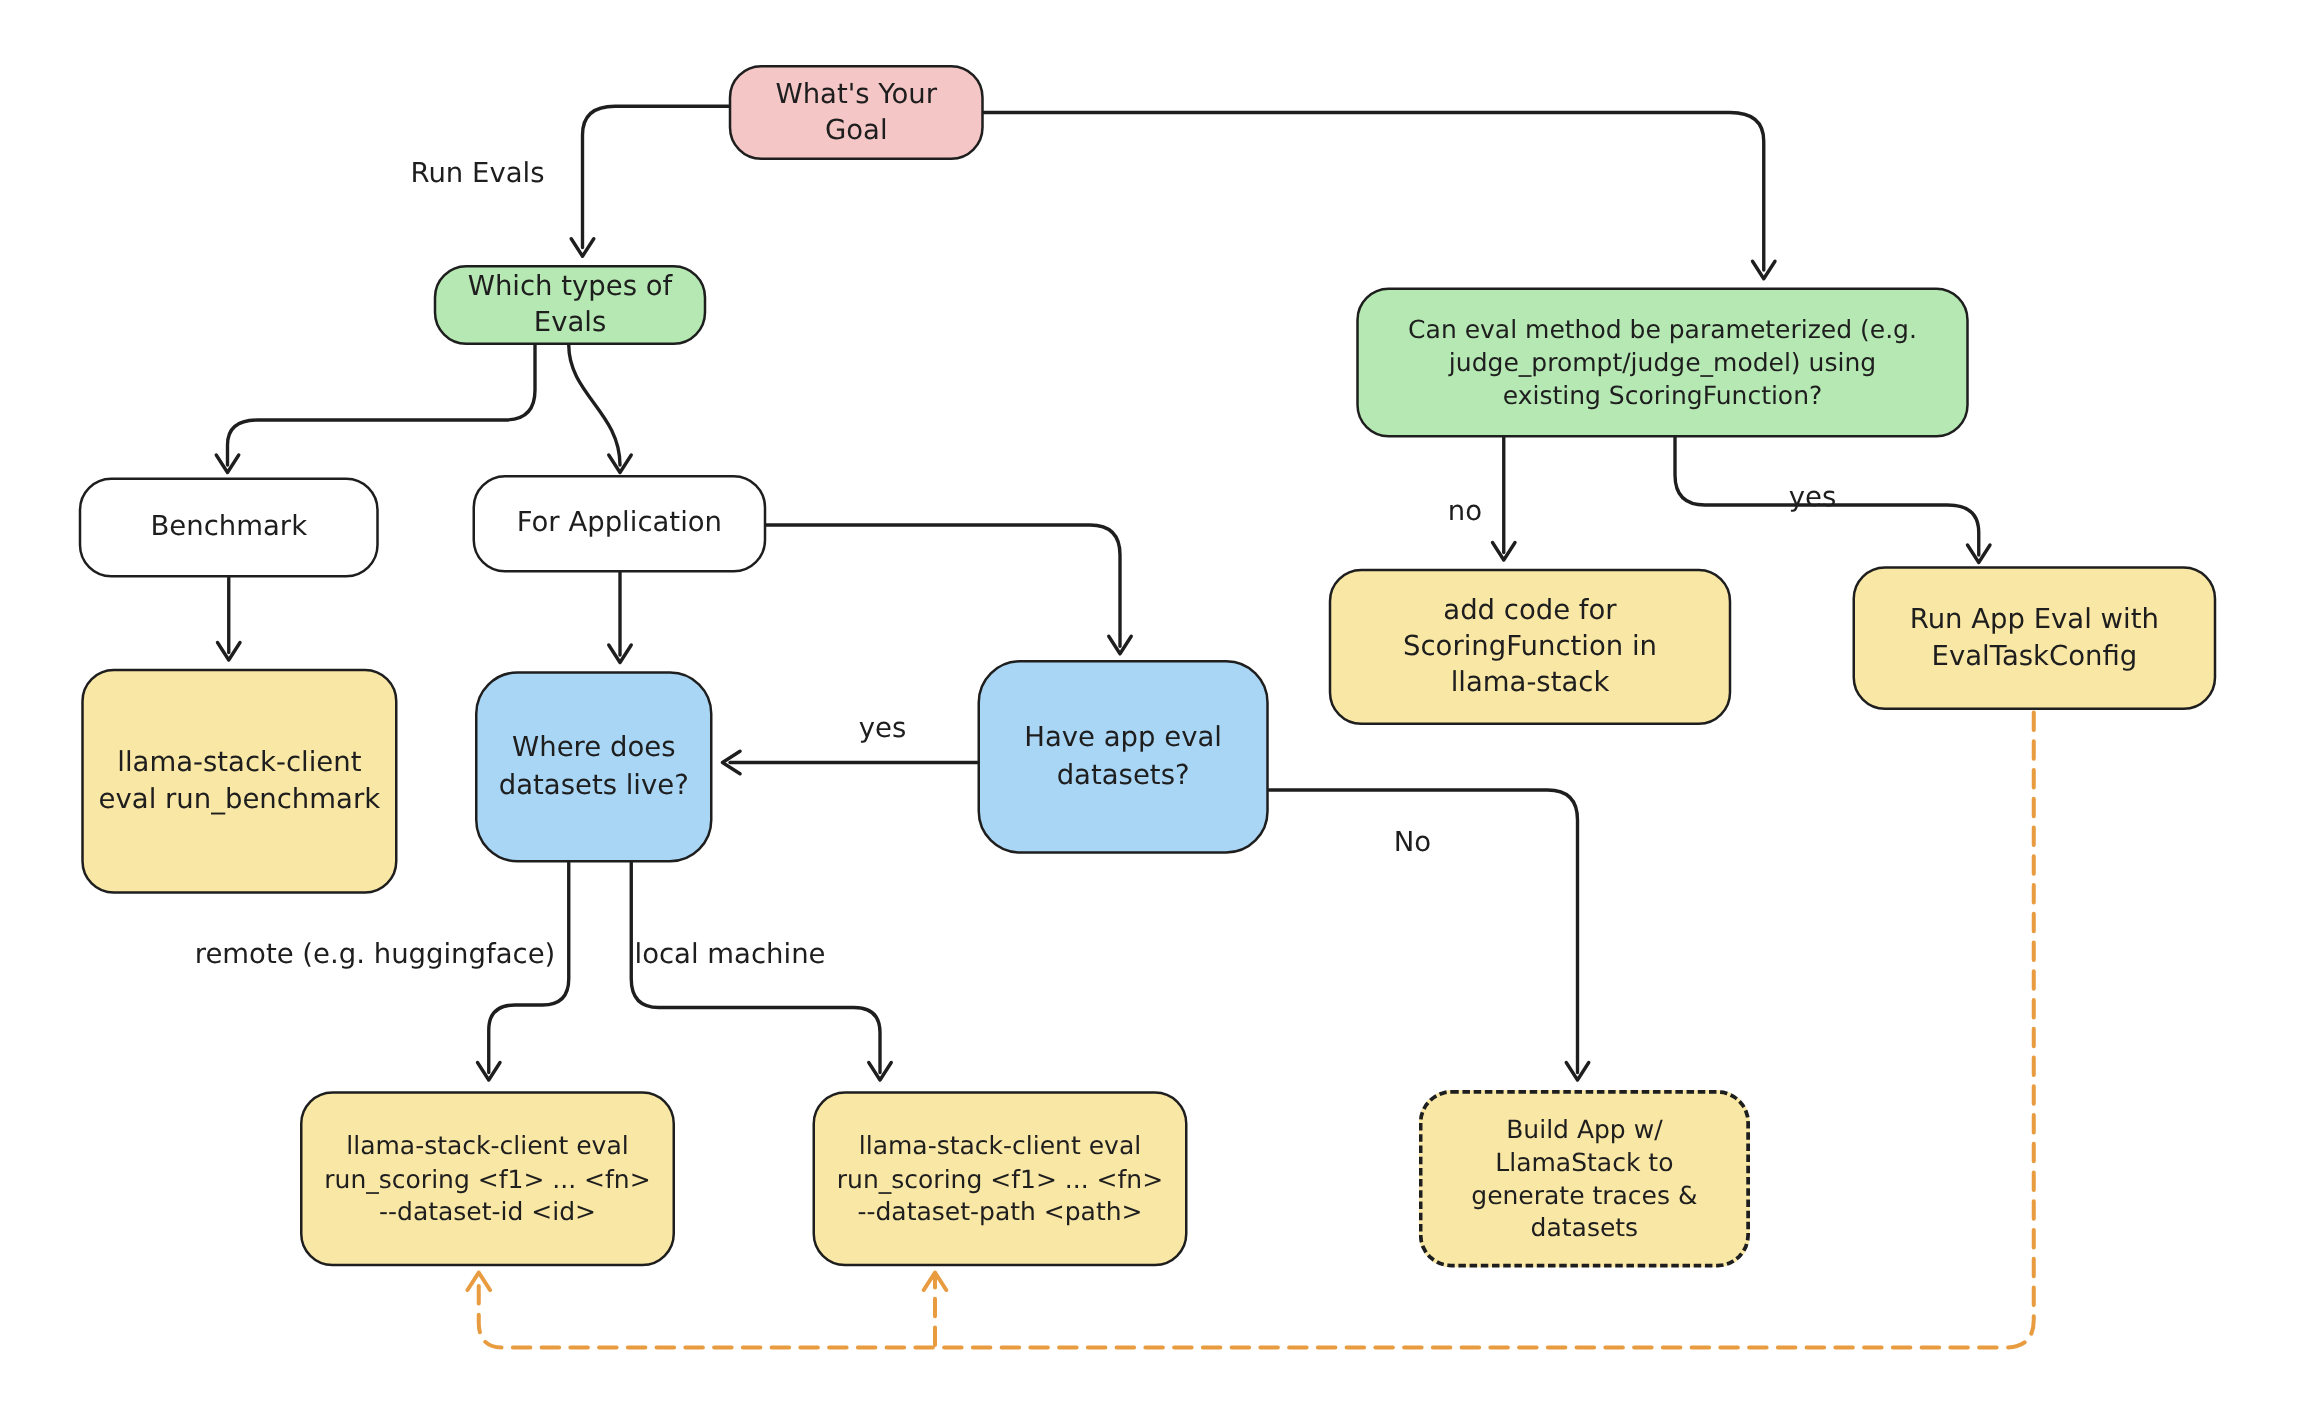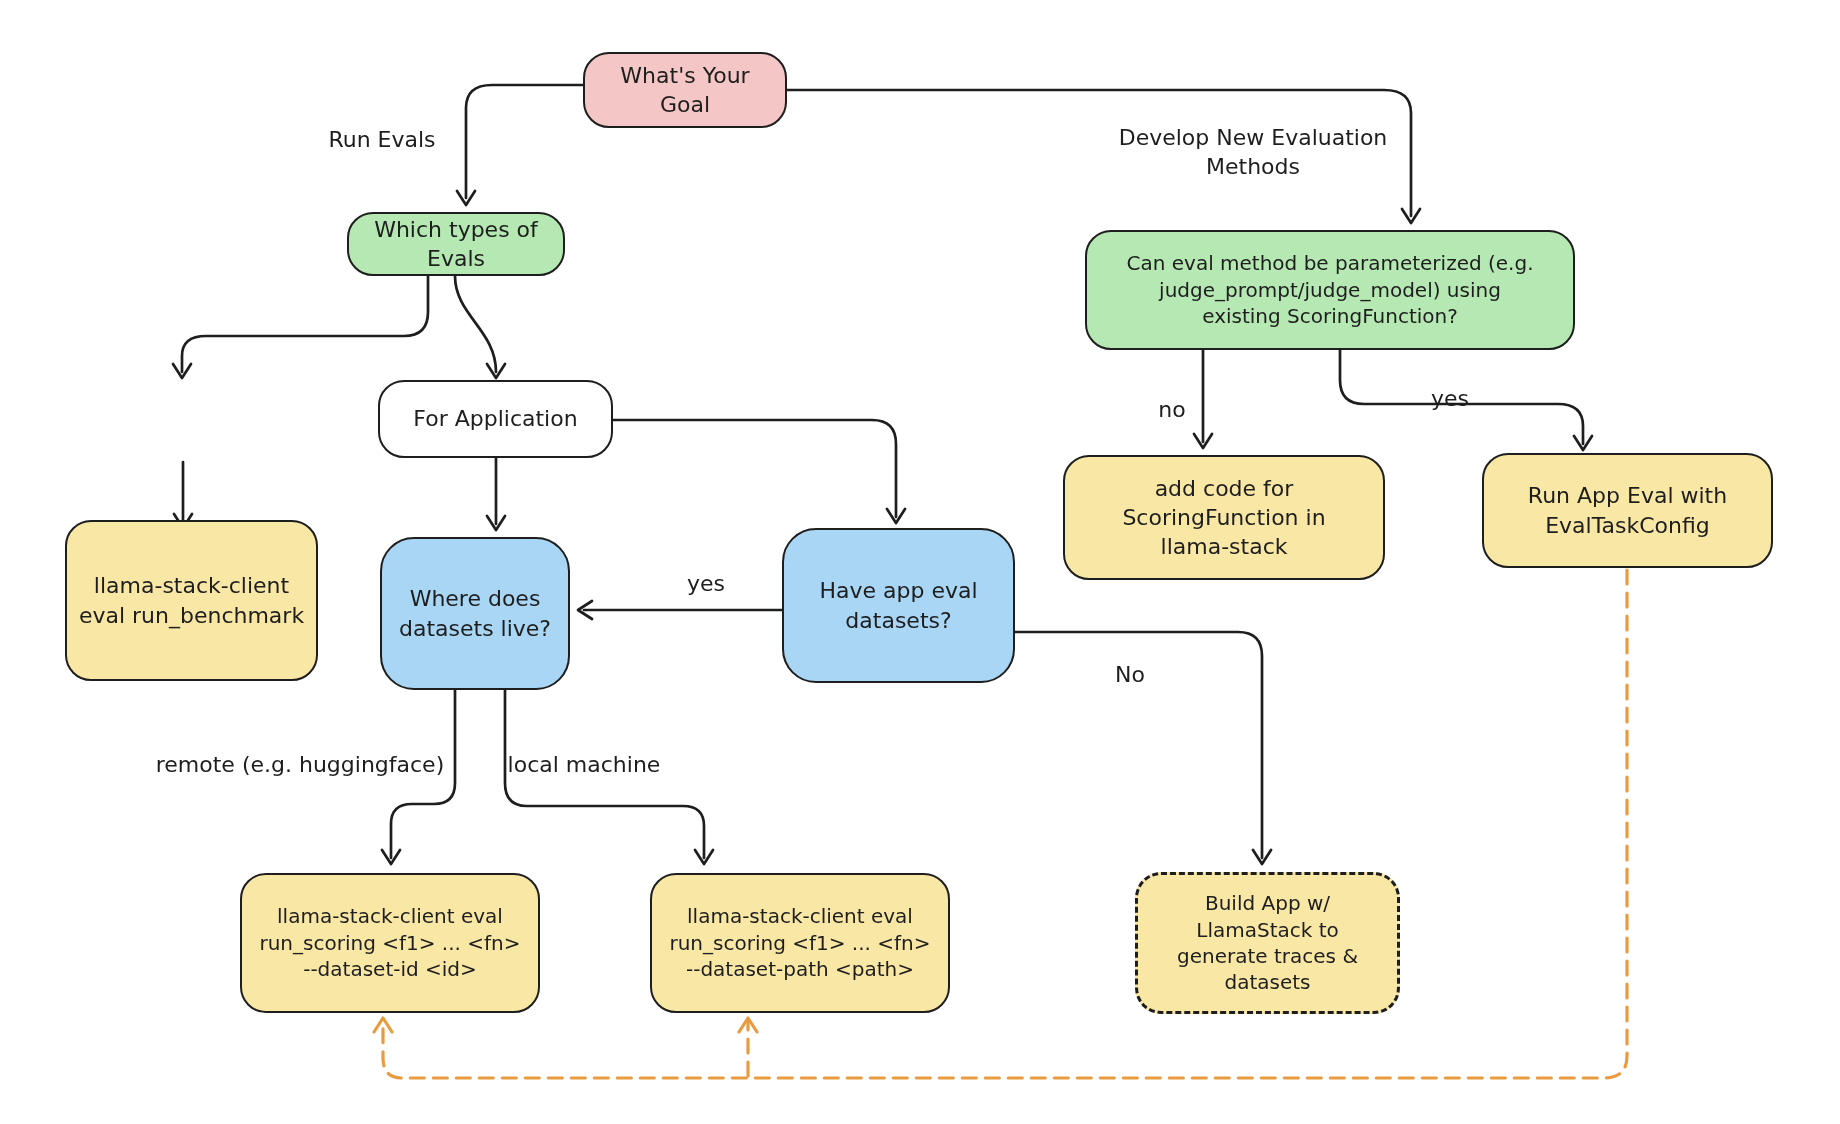"Develop New Evaluation" div.edge-label { html: <div> <span>Develop New Evaluation</span> <span>Methods</span> </div> -> none }
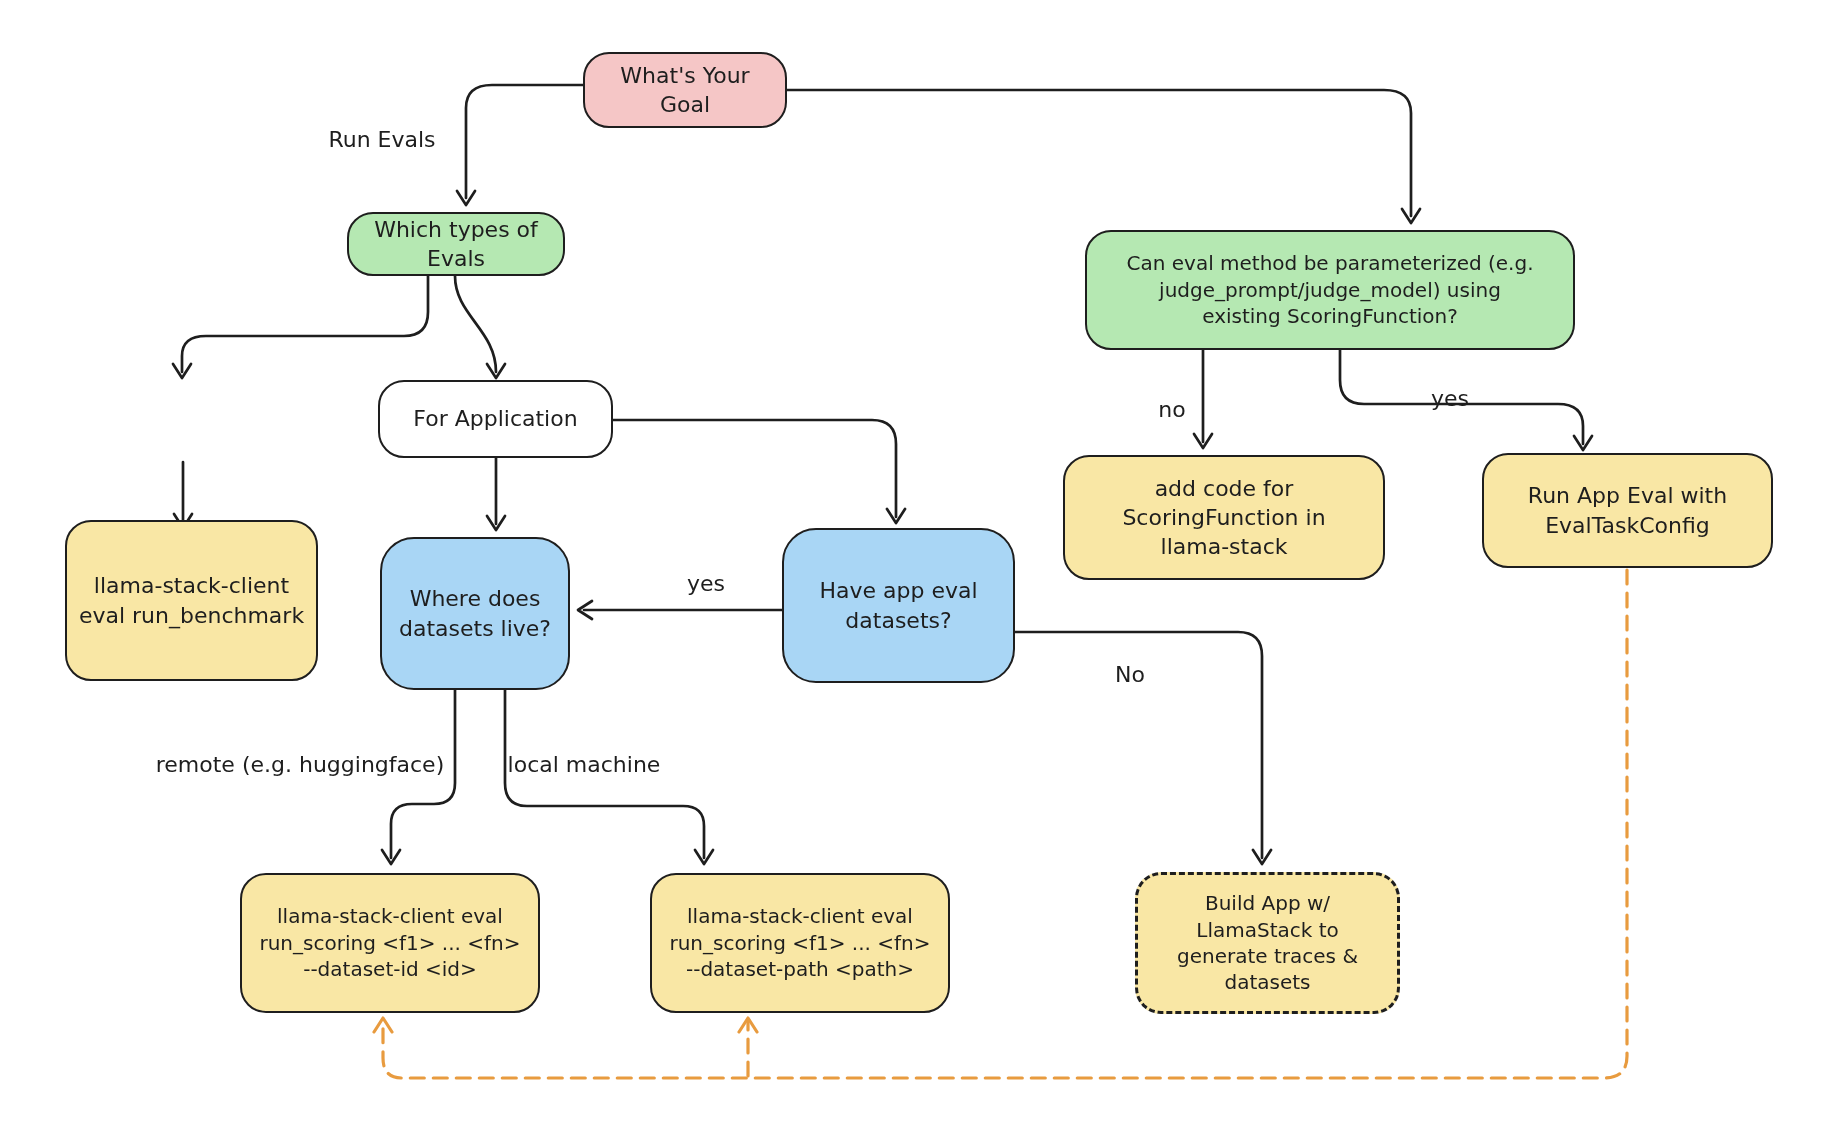"Benchmark" div.node { html: none -> <div> <span>Benchmark</span> </div> }
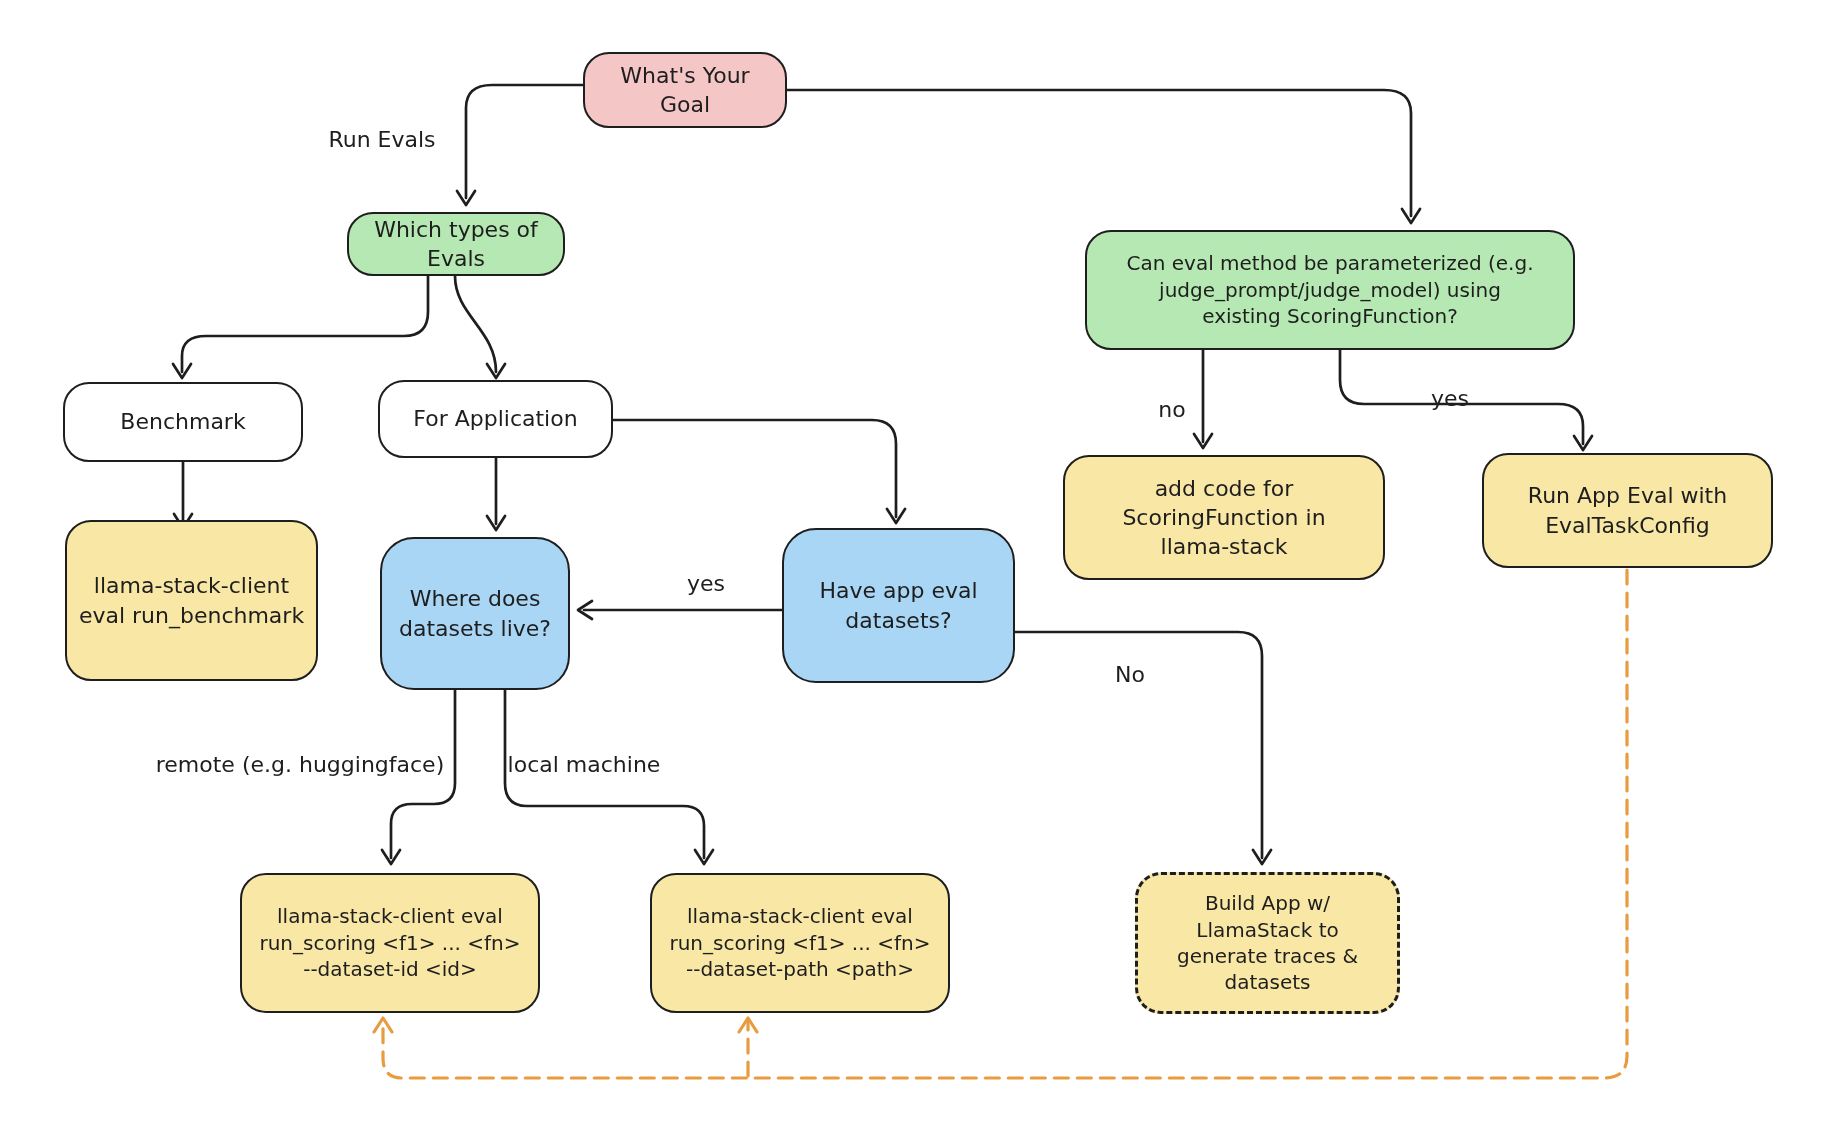"llama-stack-client" div.node { height: 161px -> 180px; top: 520px -> 535px }
